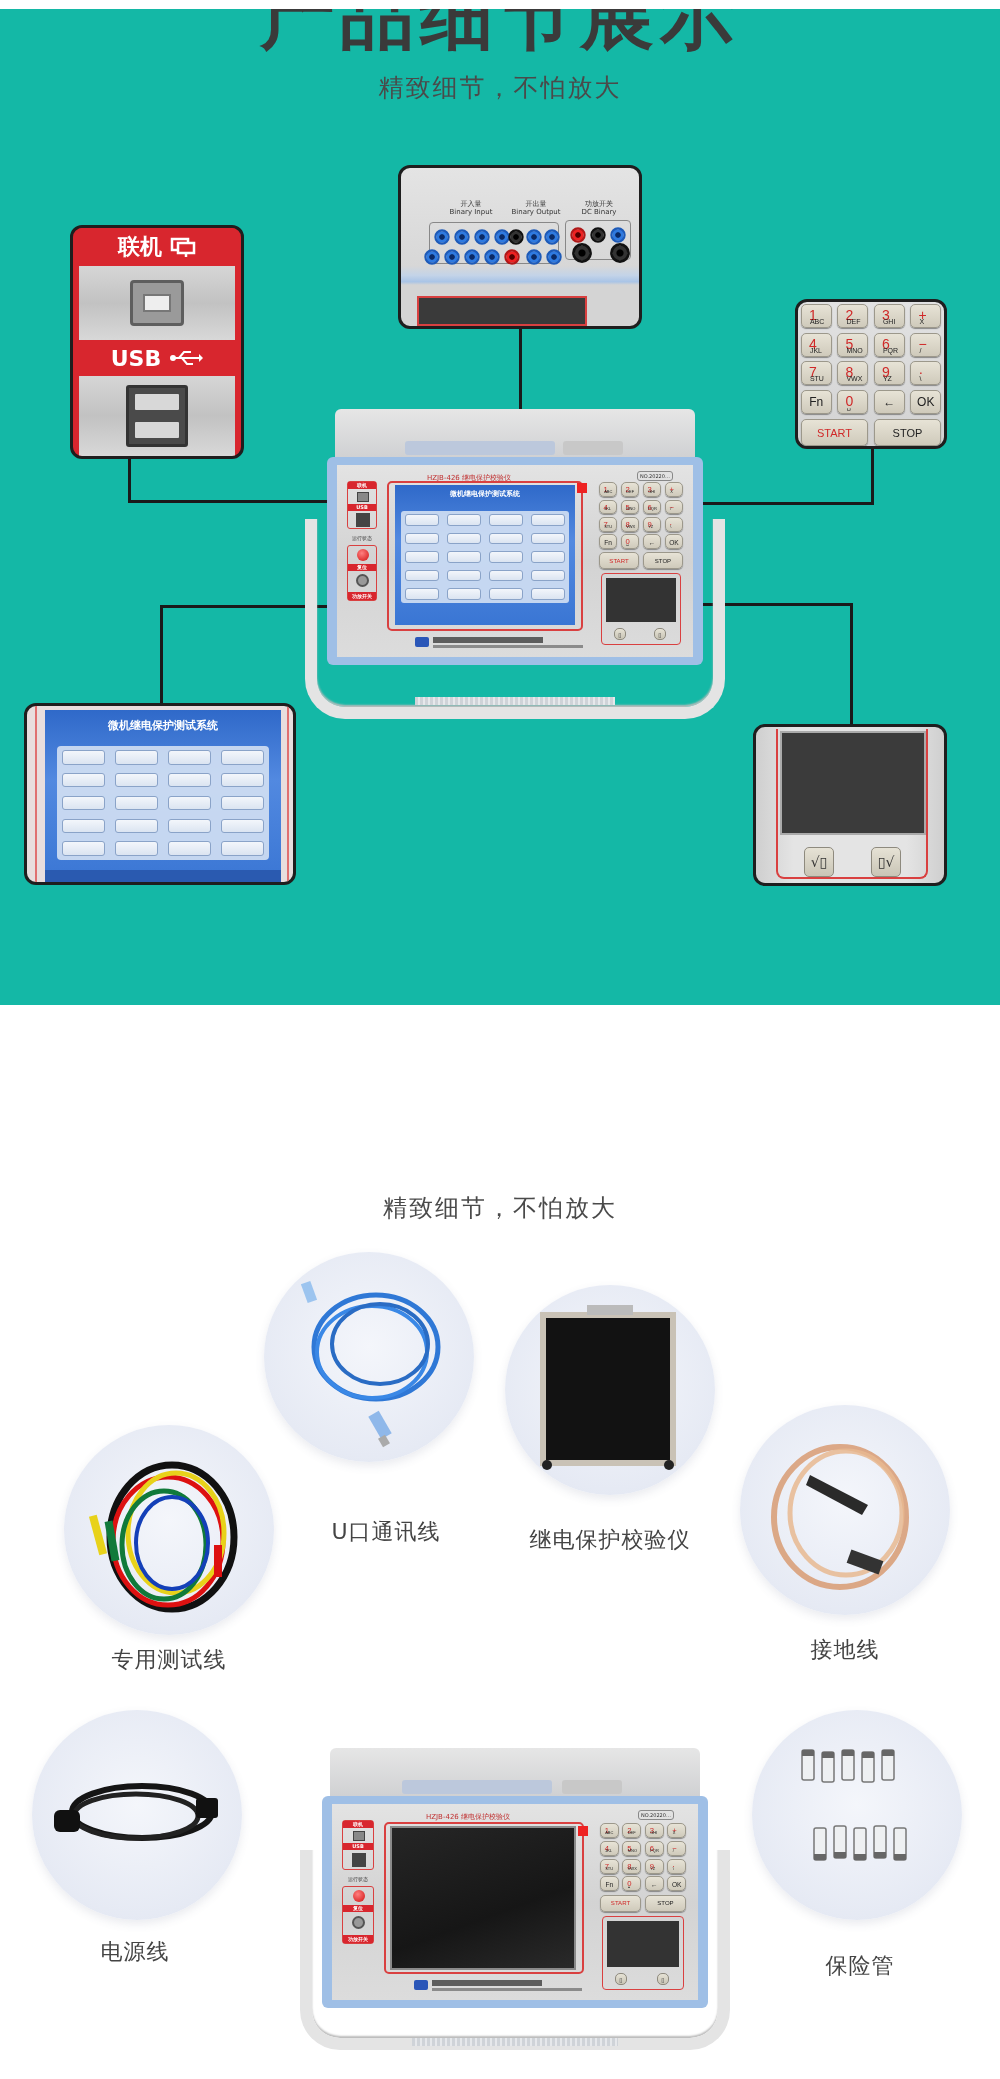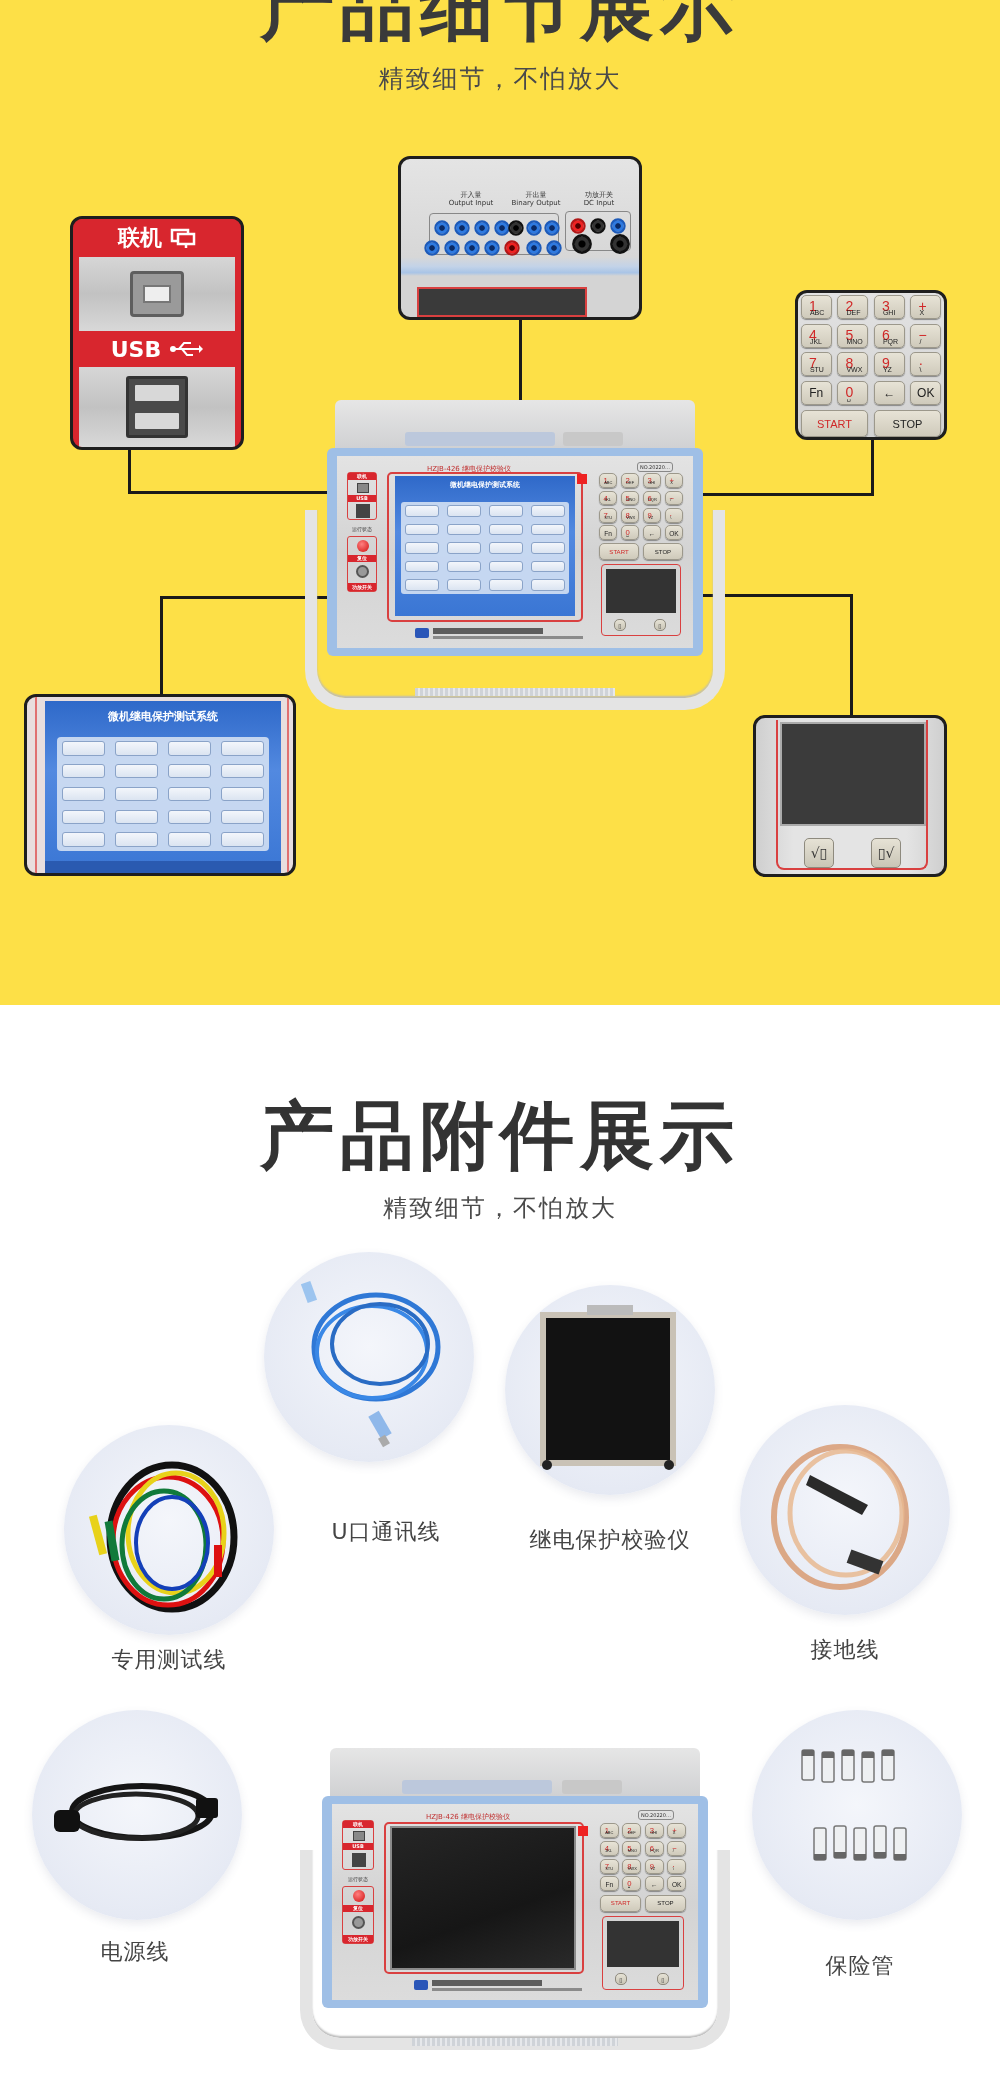"产品细节展示" .sec-top { background: #fde047 -> #14b8a6; top: 0 -> 9px }
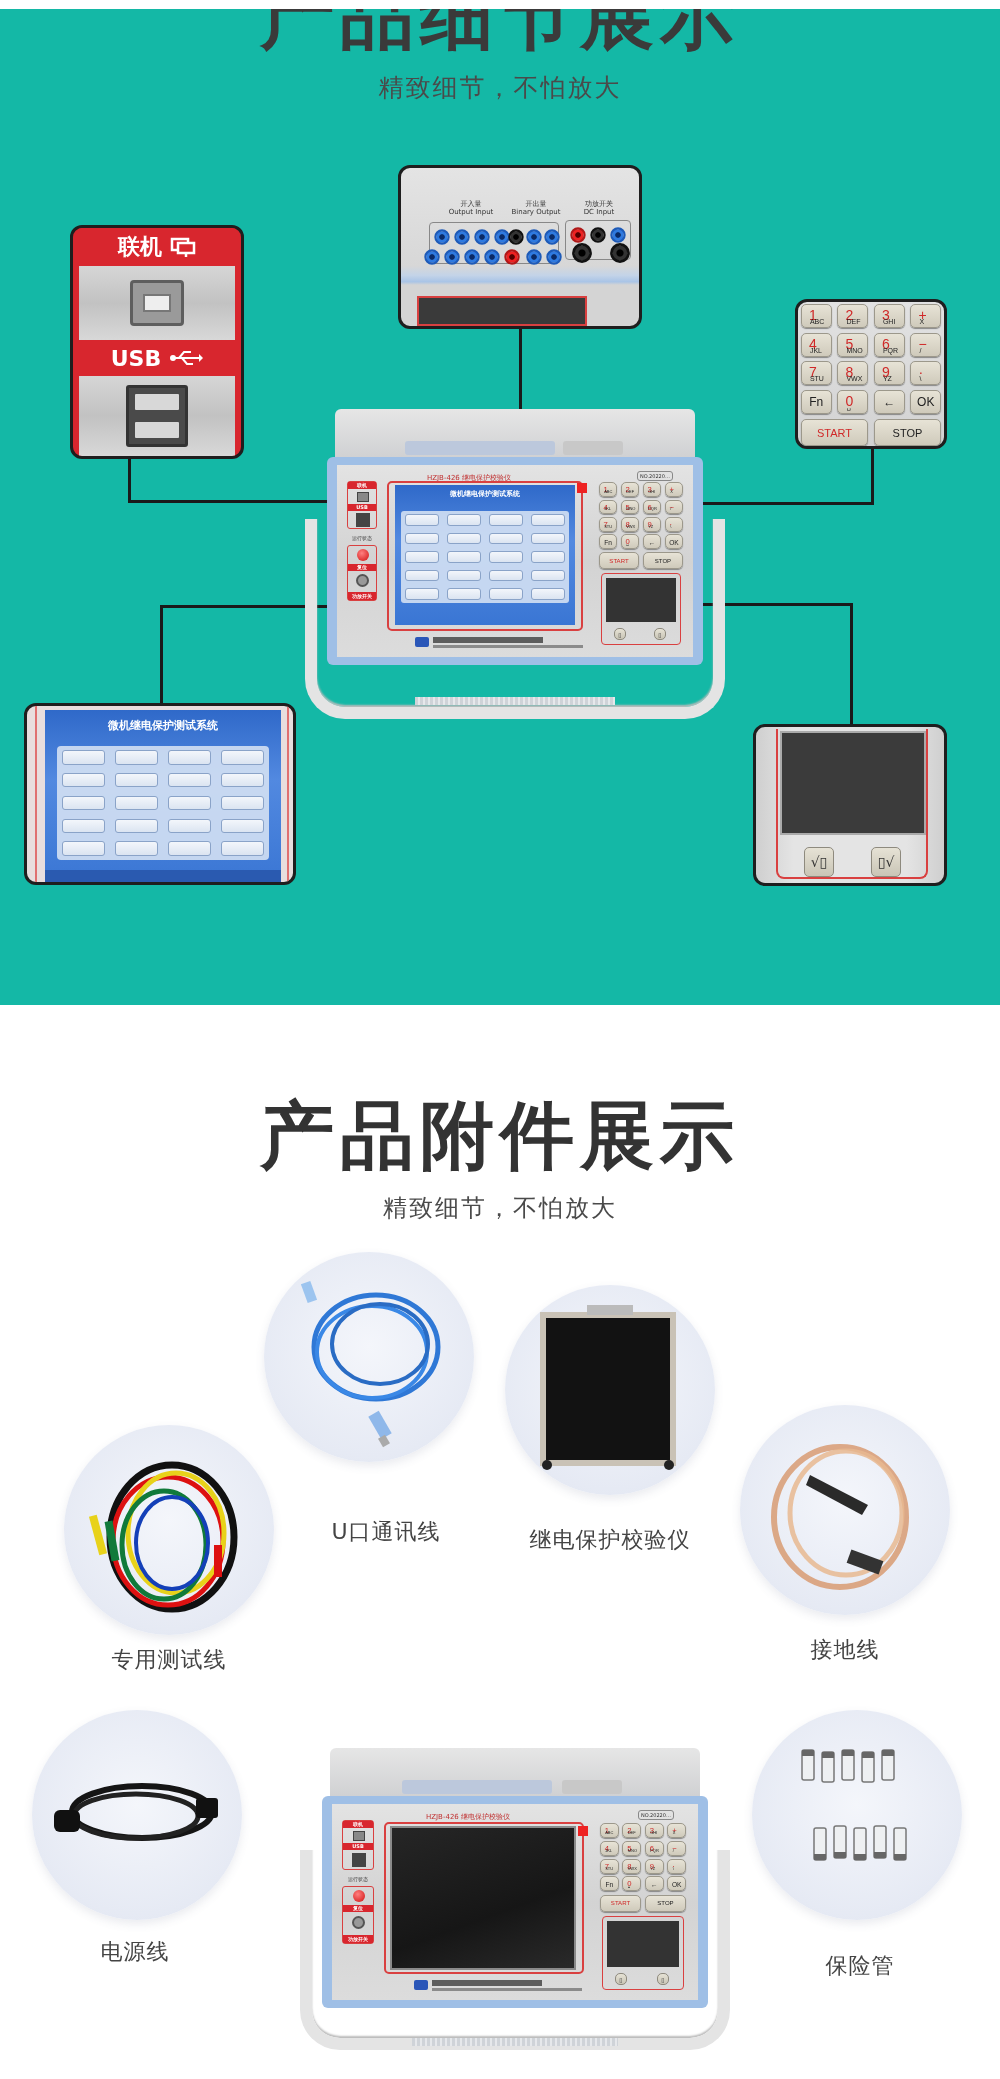"Output Input" div { text: Output -> Binary }
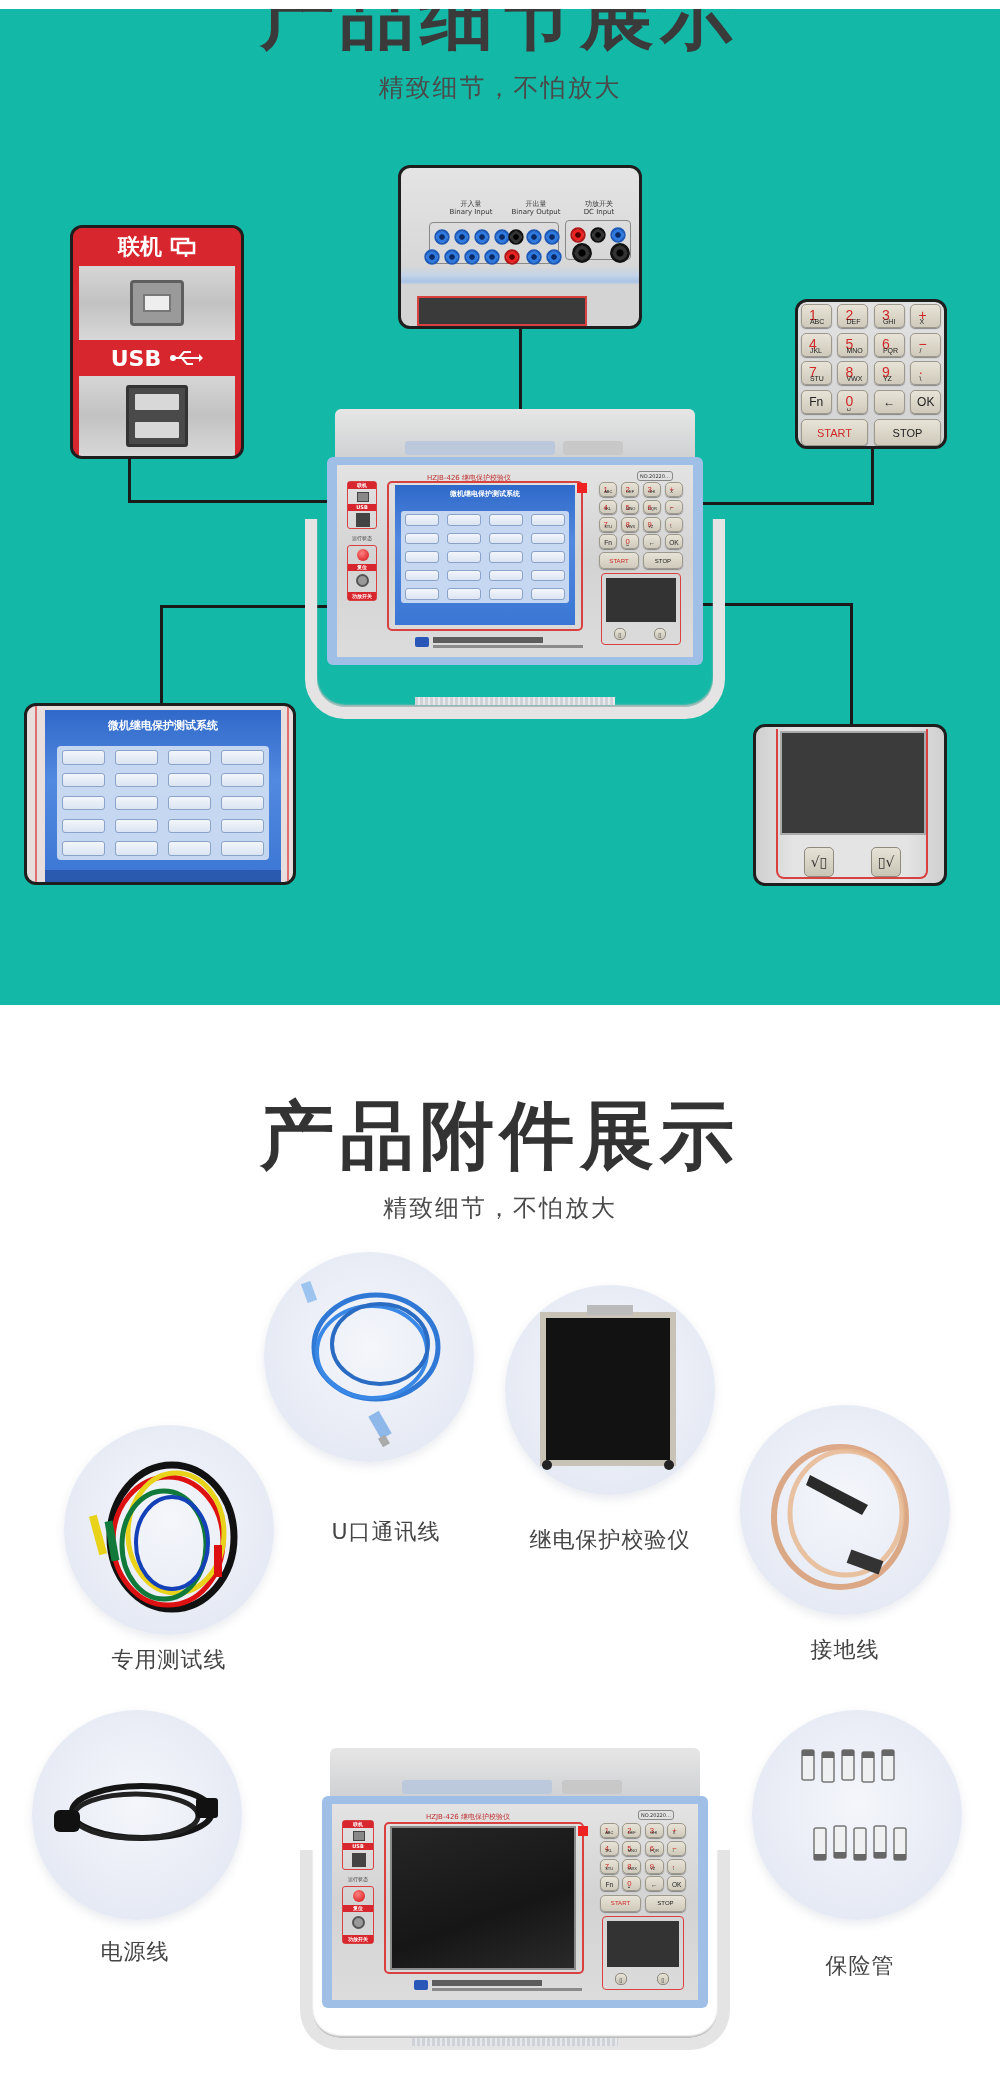"DC Input" div { text: Input -> Binary }
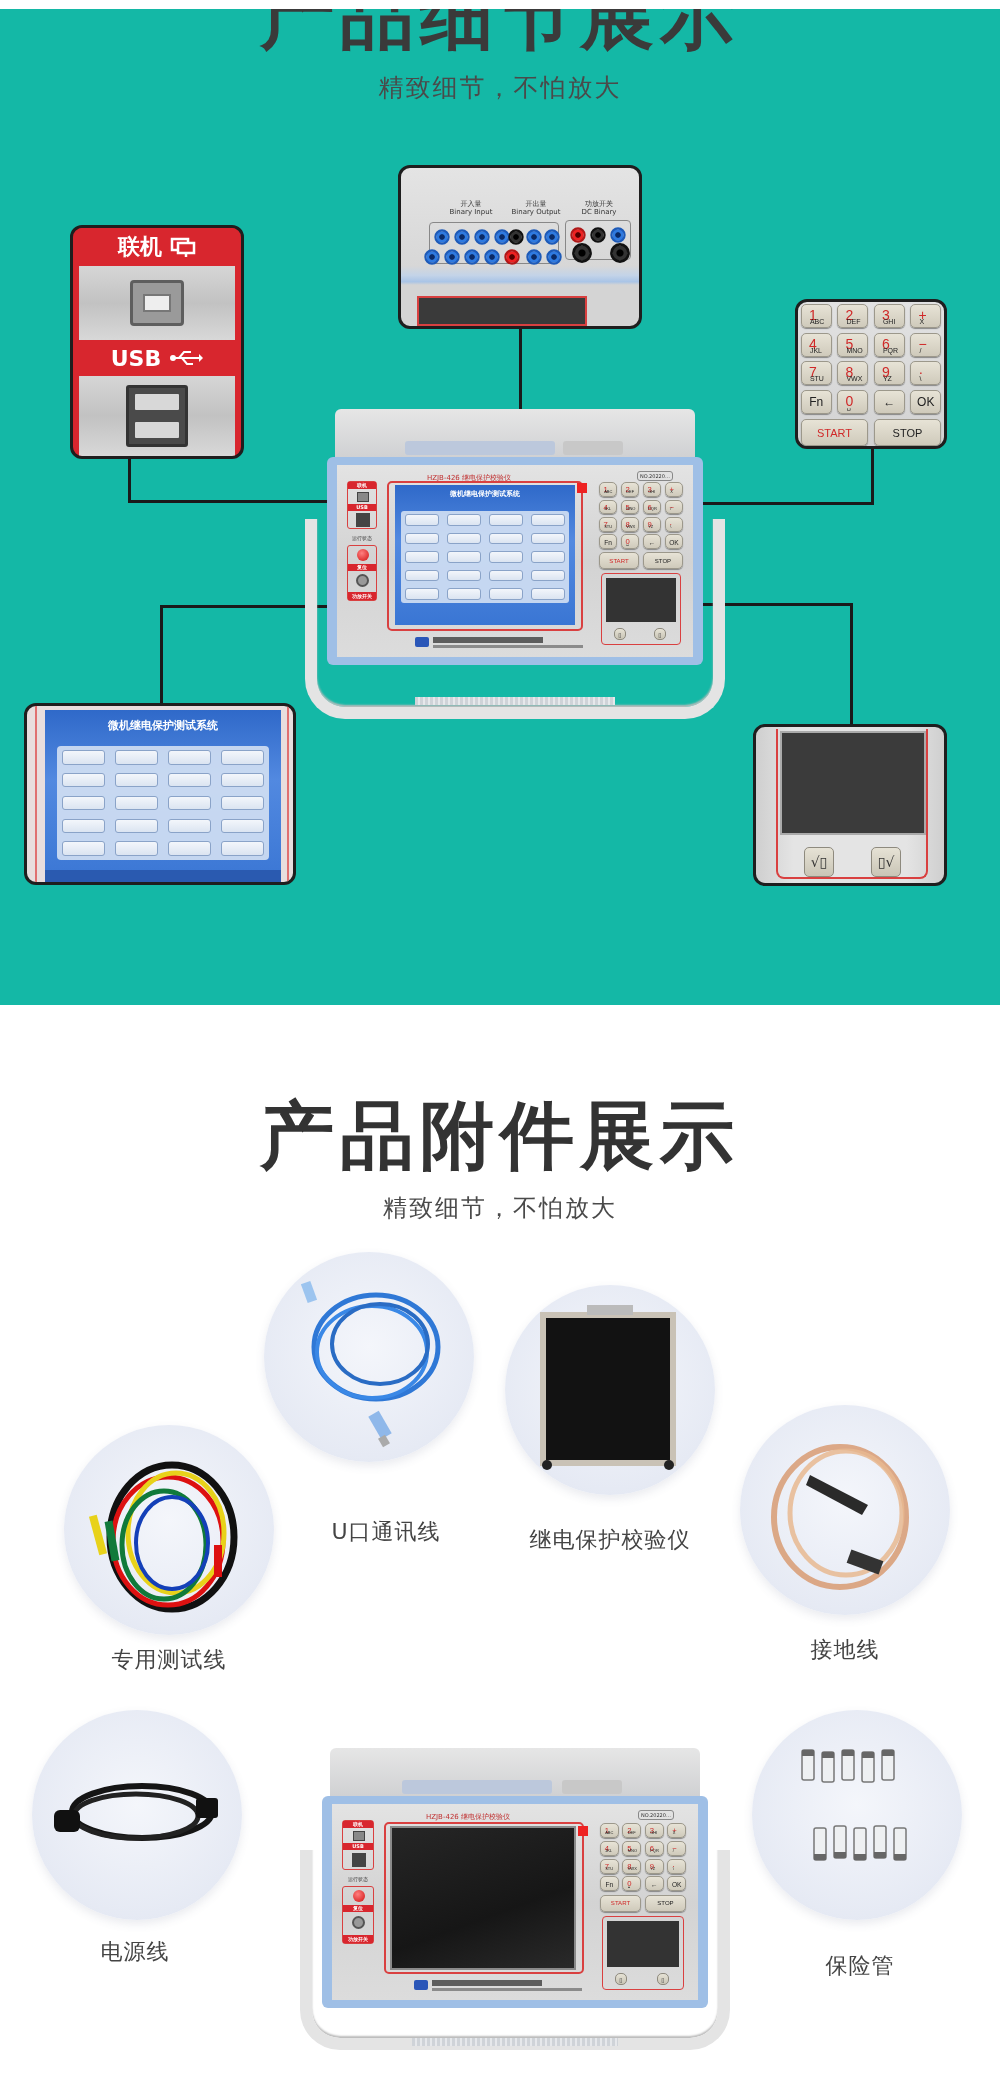"产品附件展示" h1.title { html: <h1>产品附件展示</h1> -> none }
